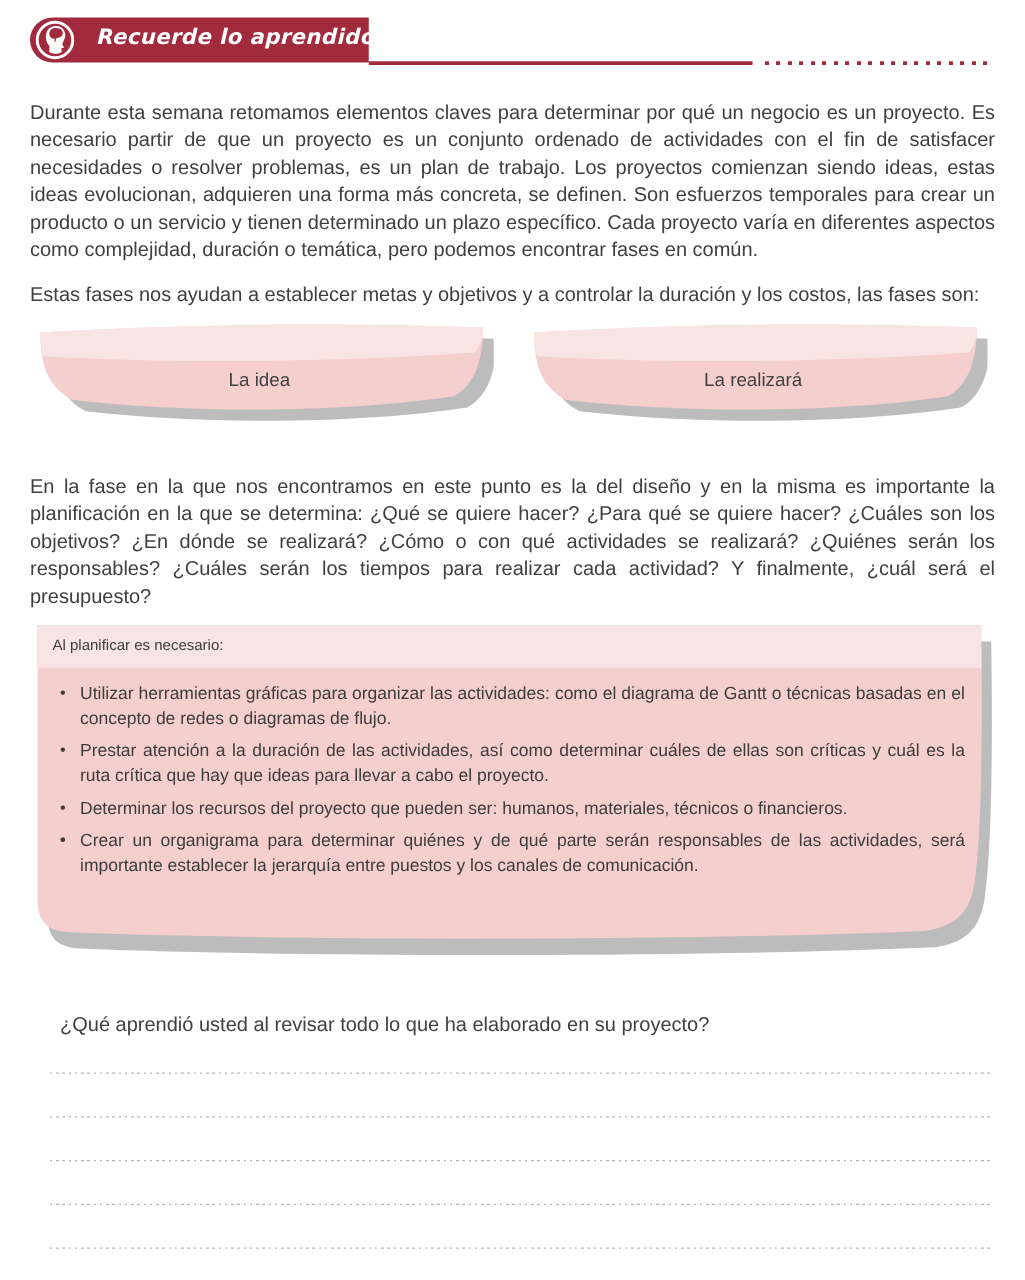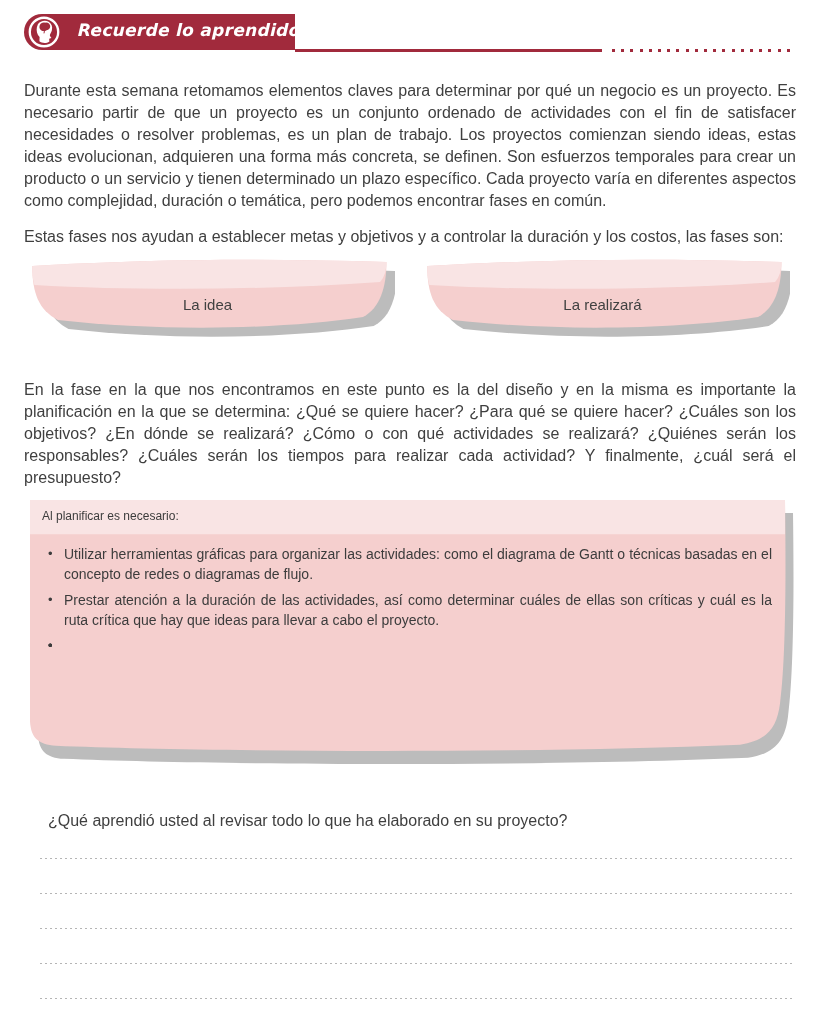"Determinar los recursos del proyecto" span { html: none -> <span>Determinar los recursos del proyecto que pueden ser: humanos, materiales, técnicos o financieros.</span> }
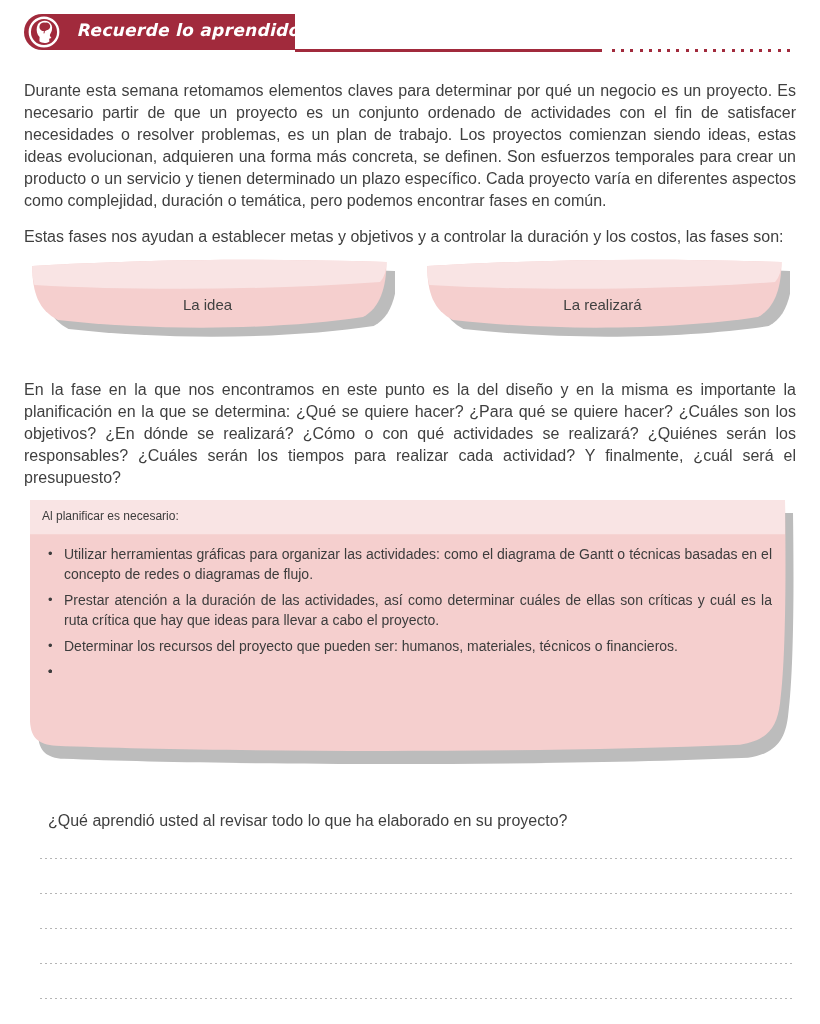"Crear un organigrama para determinar" span { html: none -> <span>Crear un organigrama para determinar quiénes y de qué parte serán responsables de las actividades, será importante establecer la jerarquía entre puestos y los canales de comunicación.</span> }
